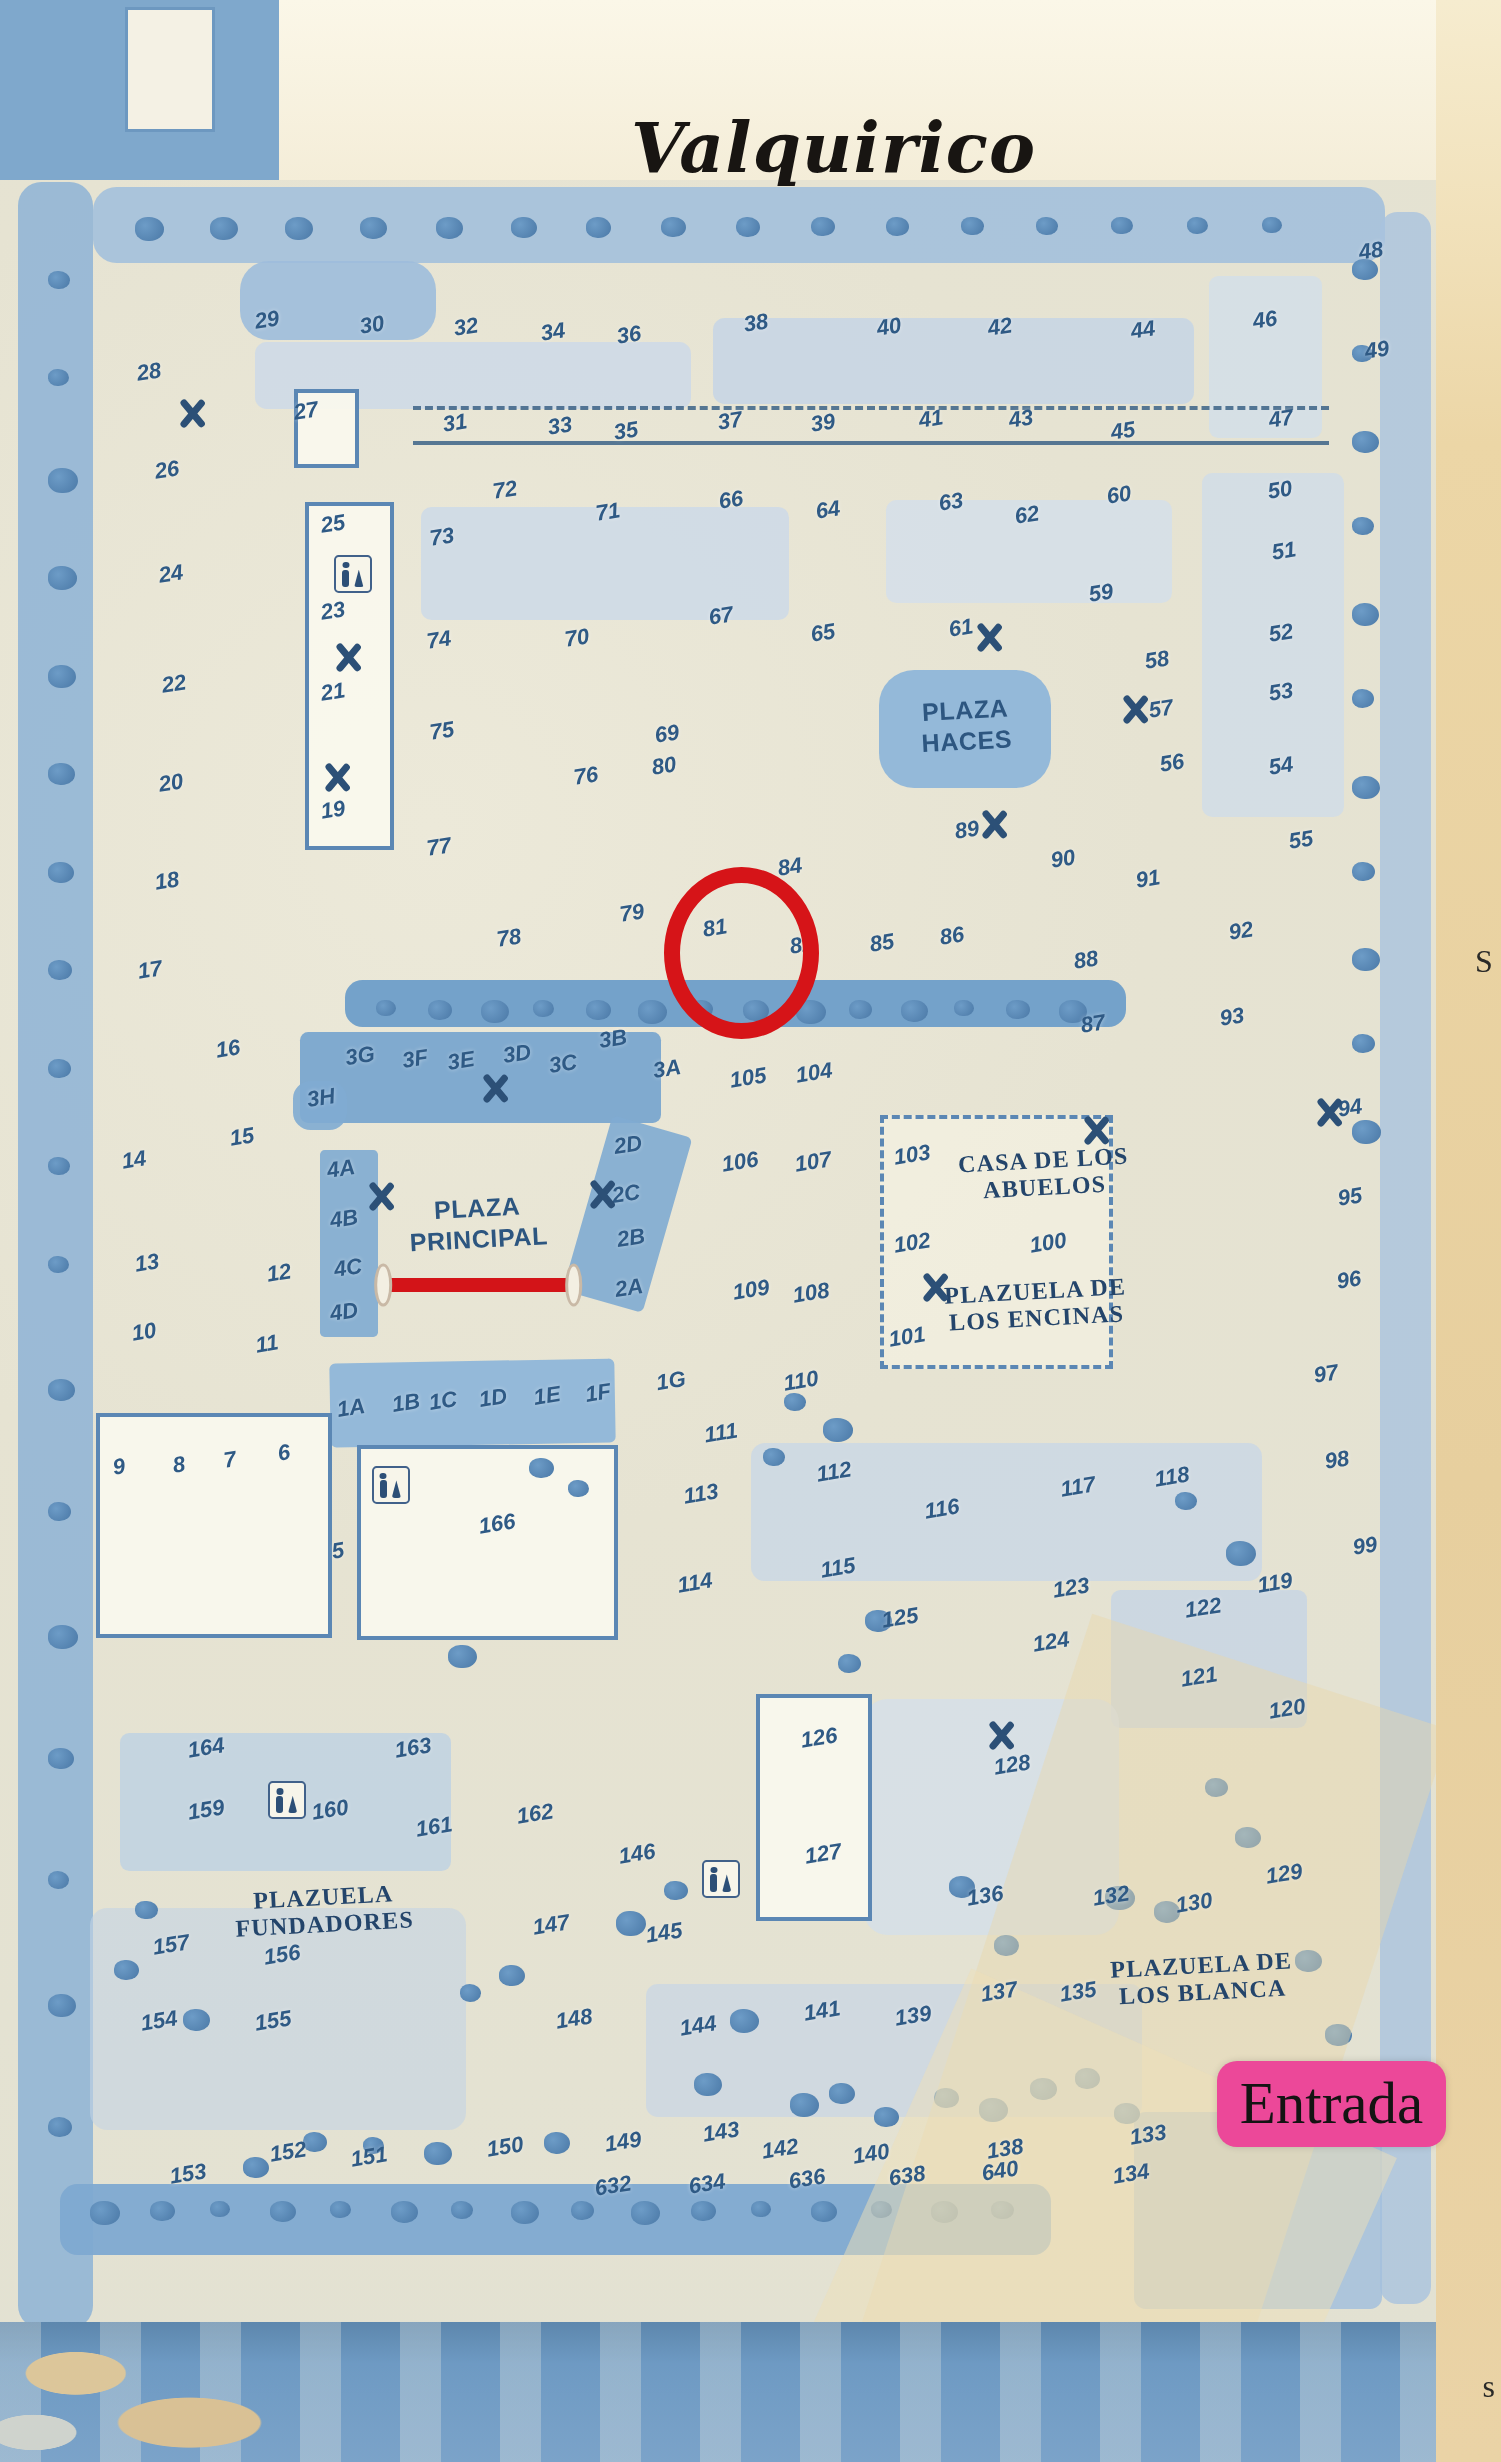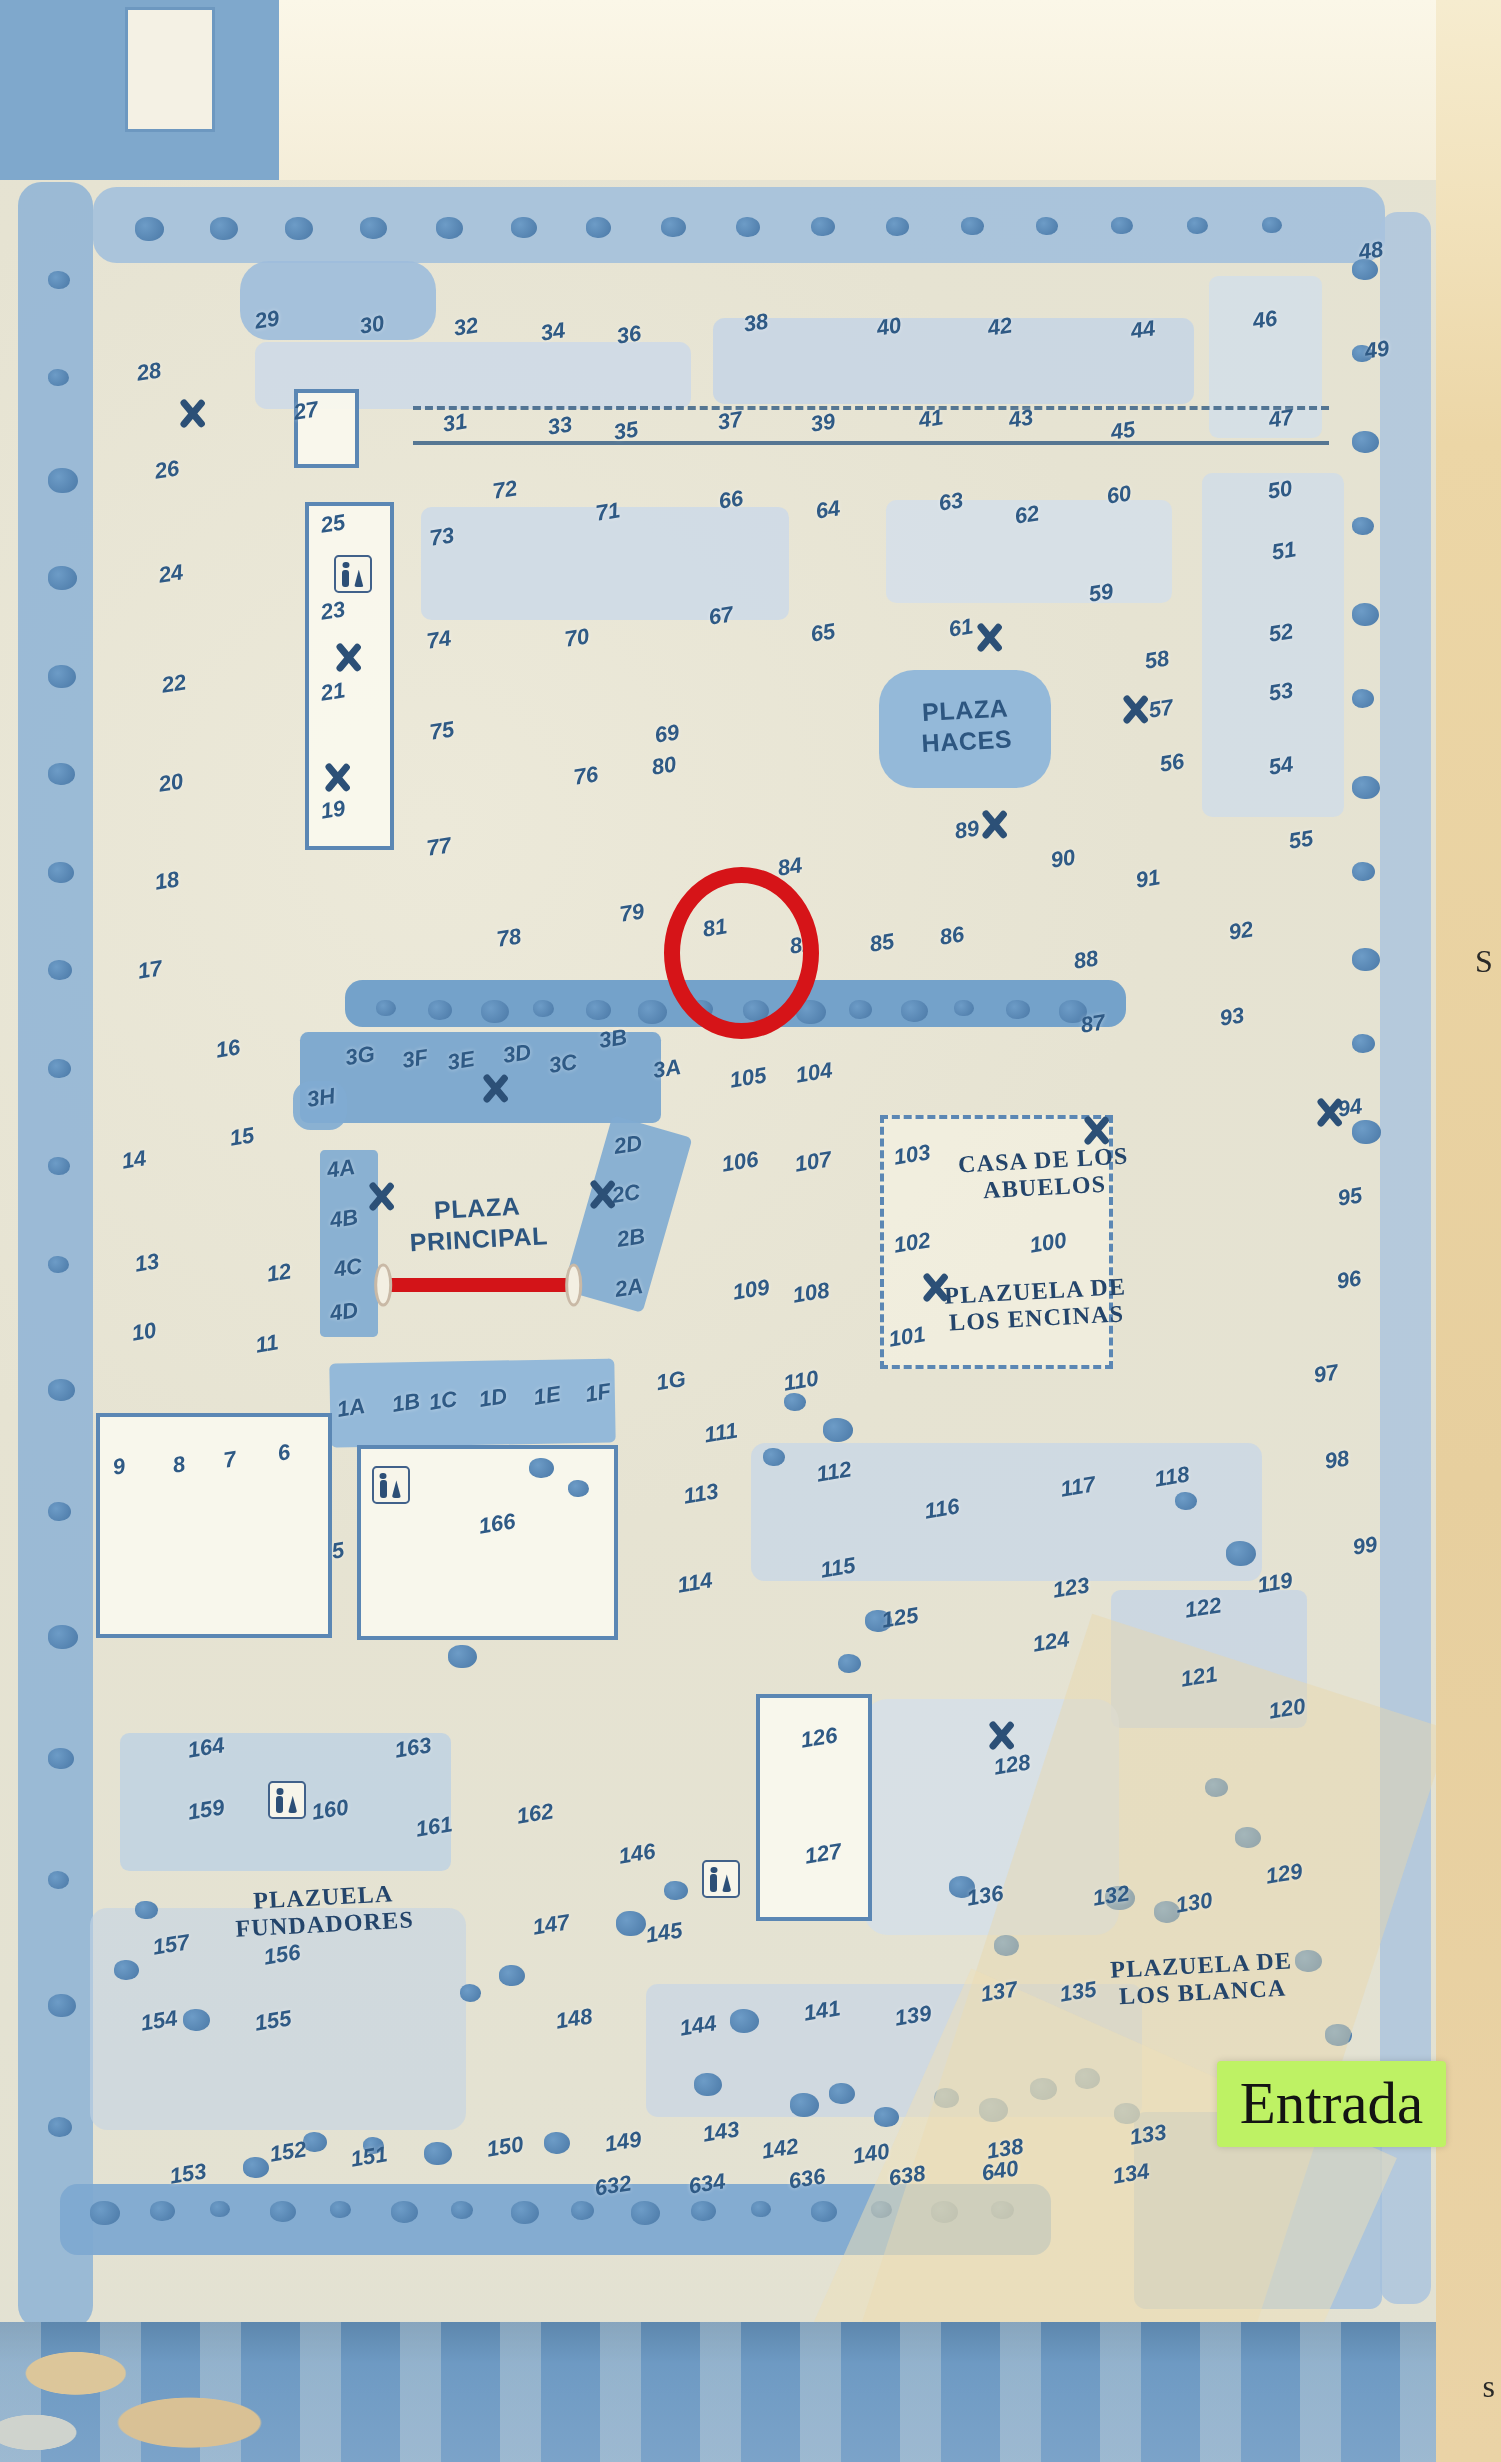"Valquirico" h1.title { html: none -> <h1>Valquirico</h1> }
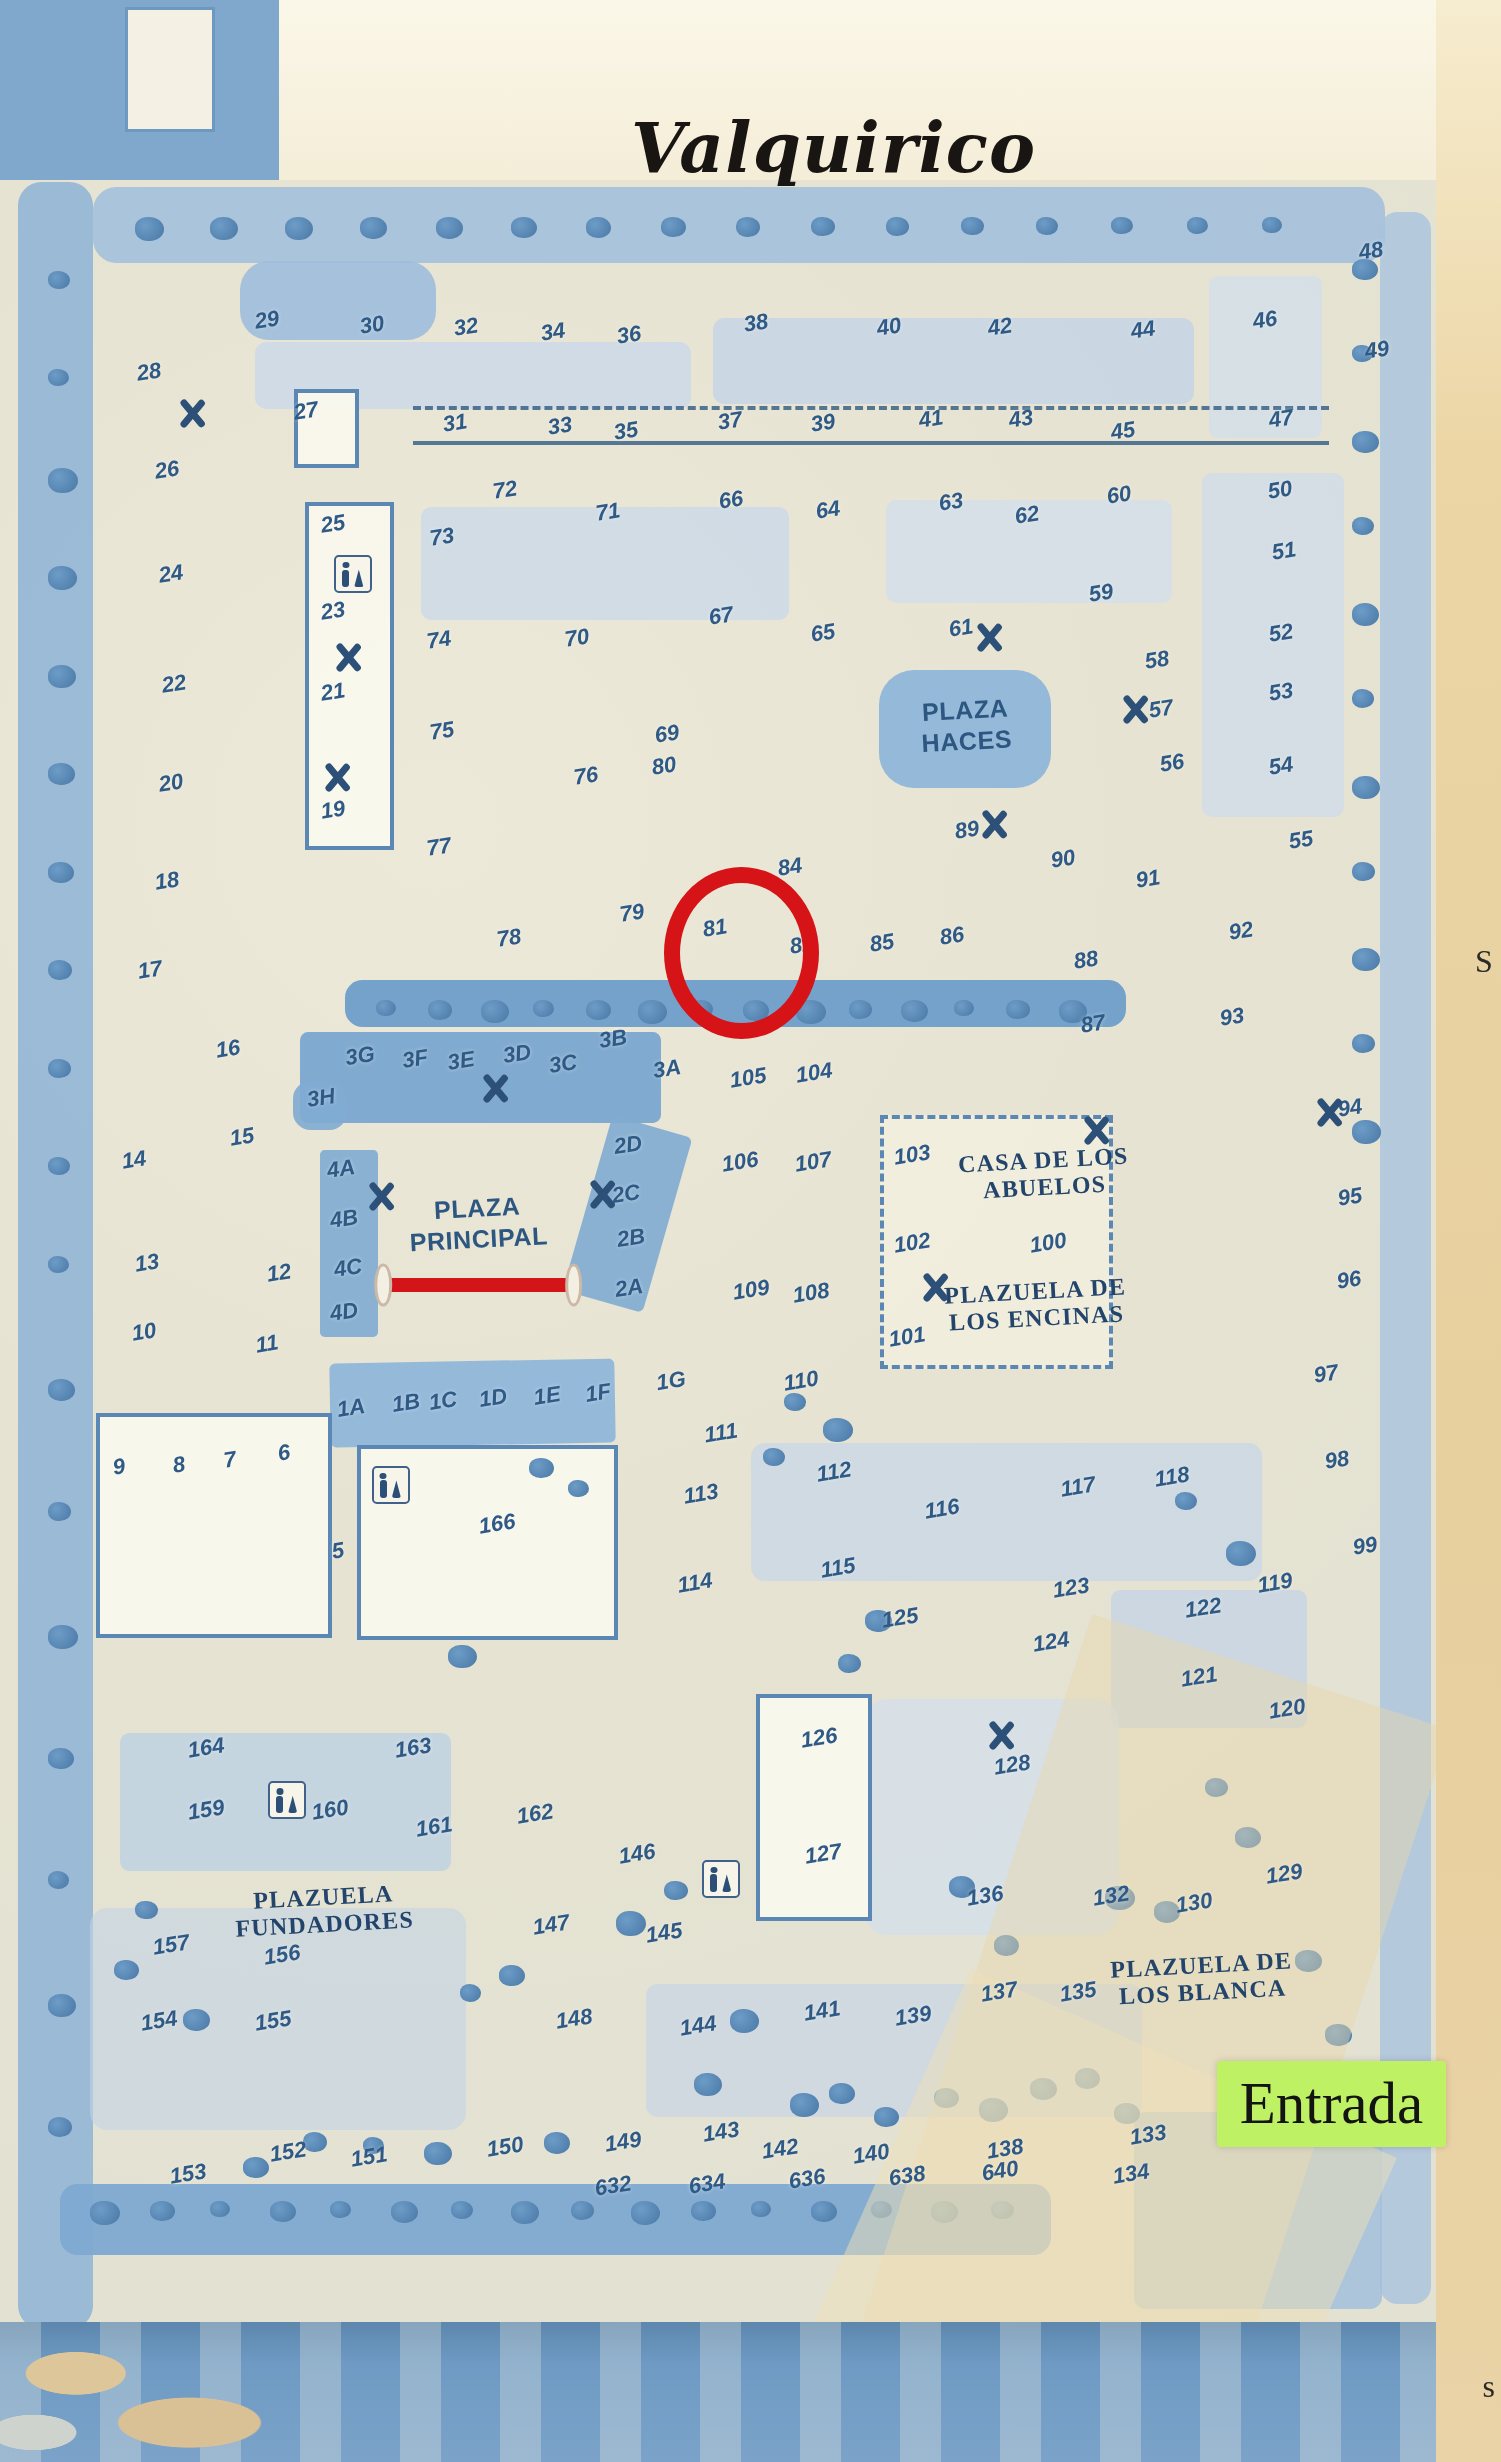"Entrada" .white-box { background: #bef264 -> #ec4899; border-radius: 4px -> 20px }
